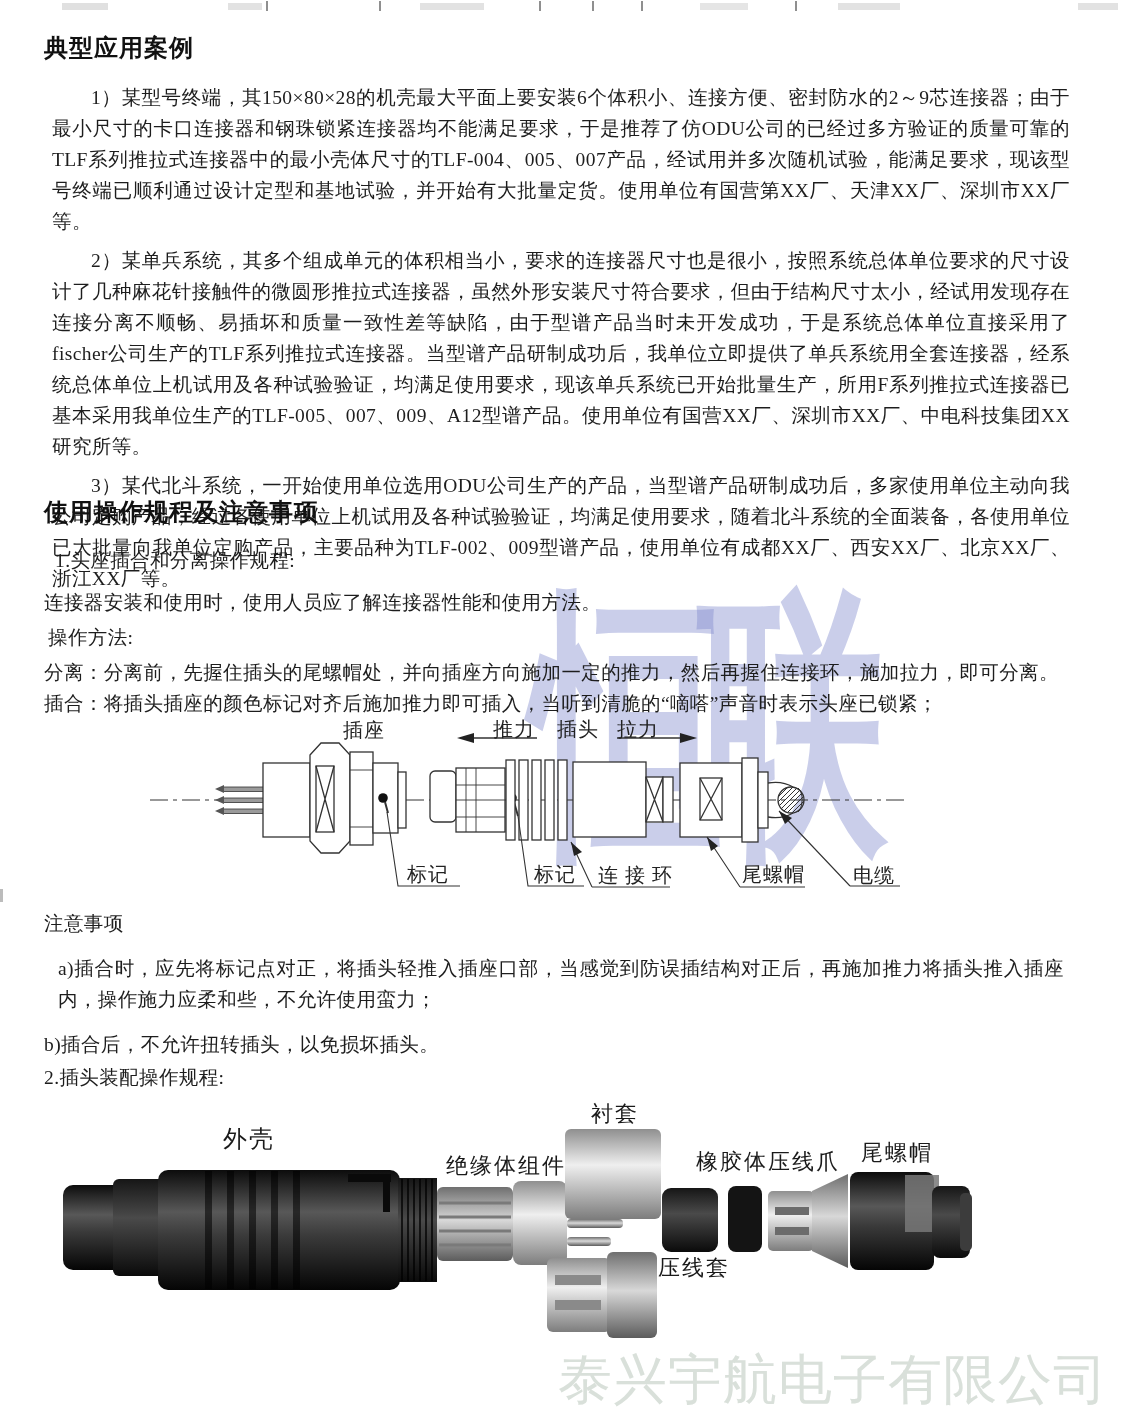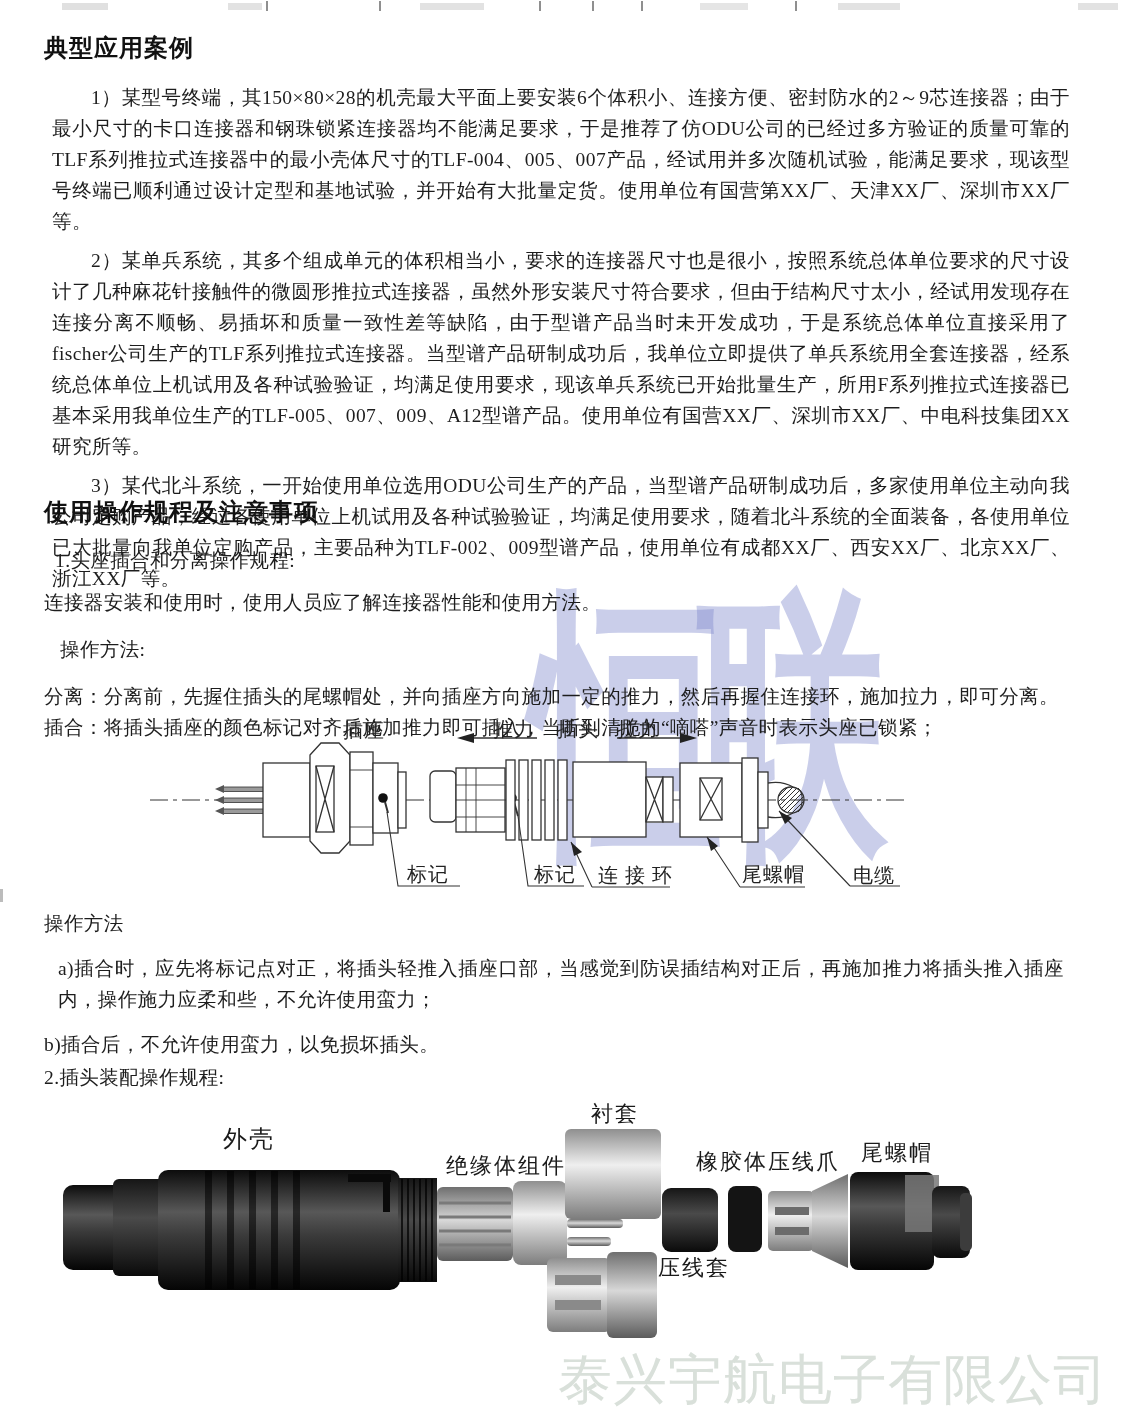"操作方法:" p { margin: 16px -> 4px }
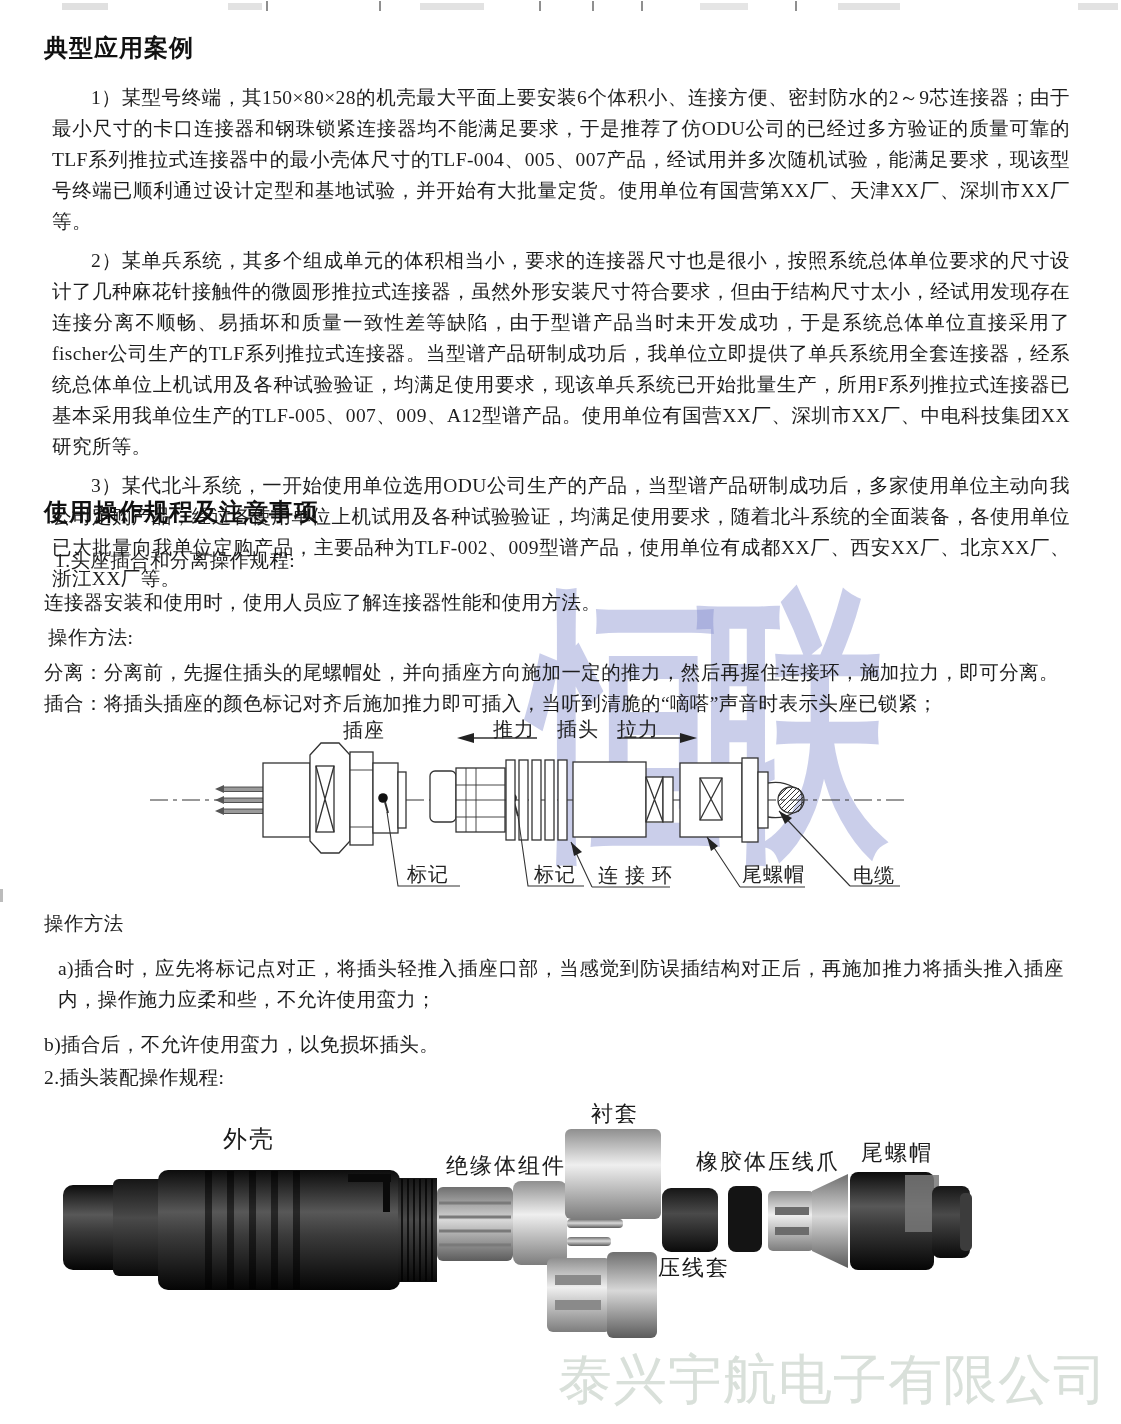"操作方法" p { text: 操作方法 -> 注意事项 }
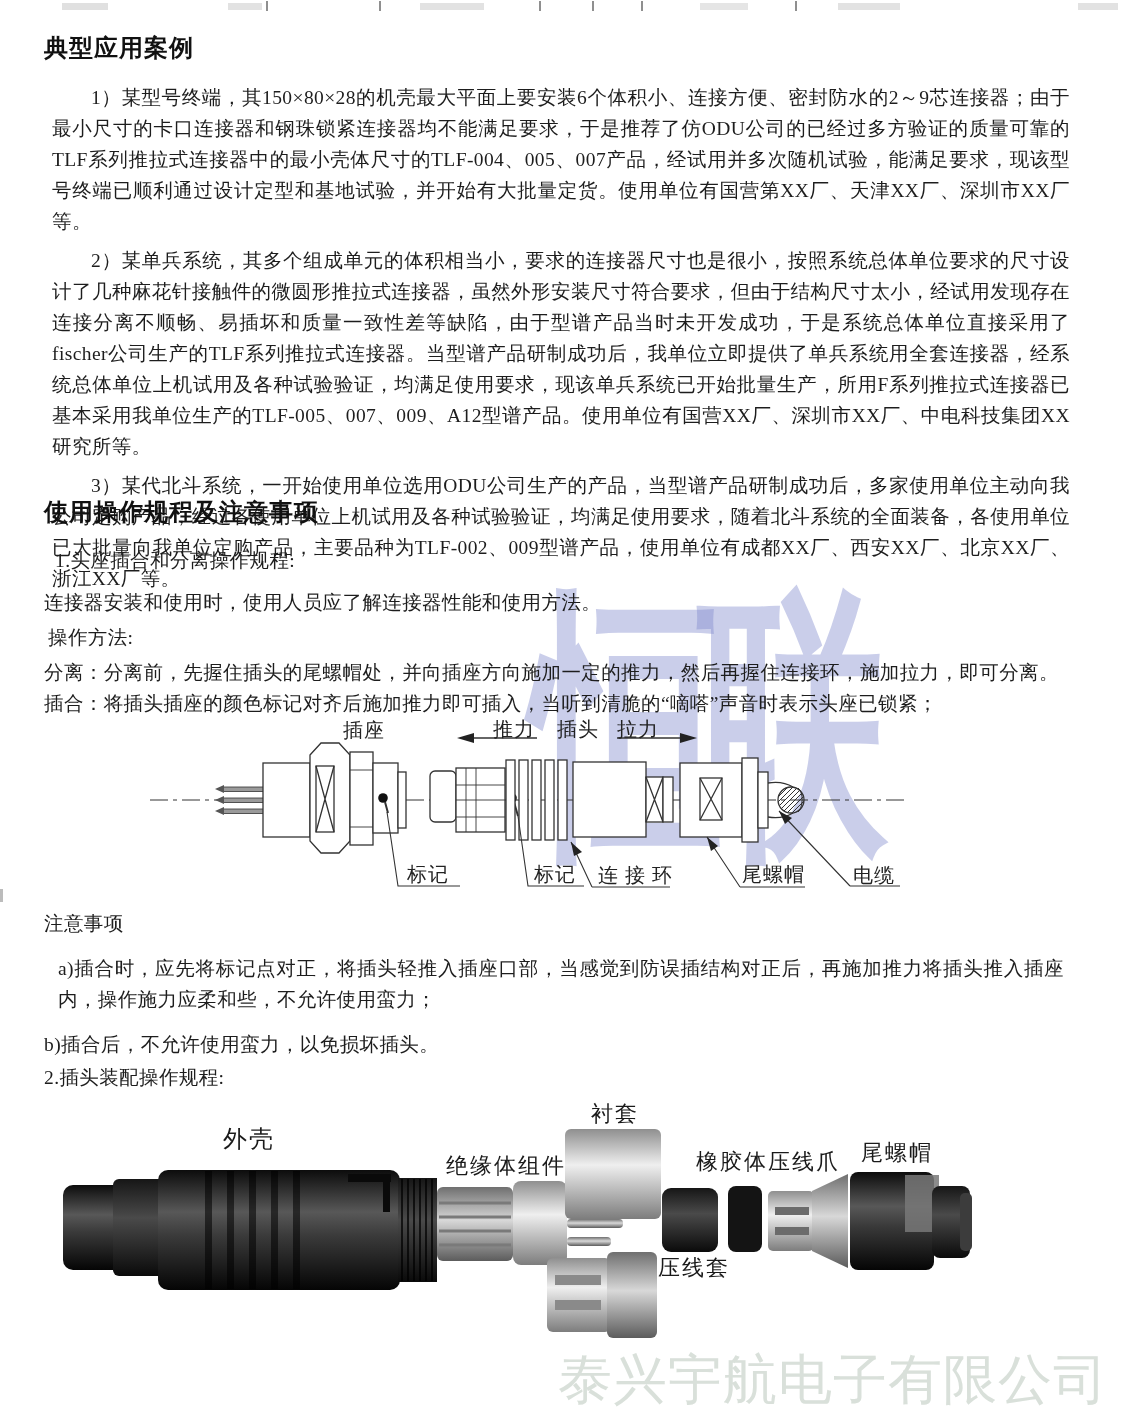"b)插合后，不允许使用蛮力，以免损坏插头。" p { text: 使用蛮力 -> 扭转插头 }
